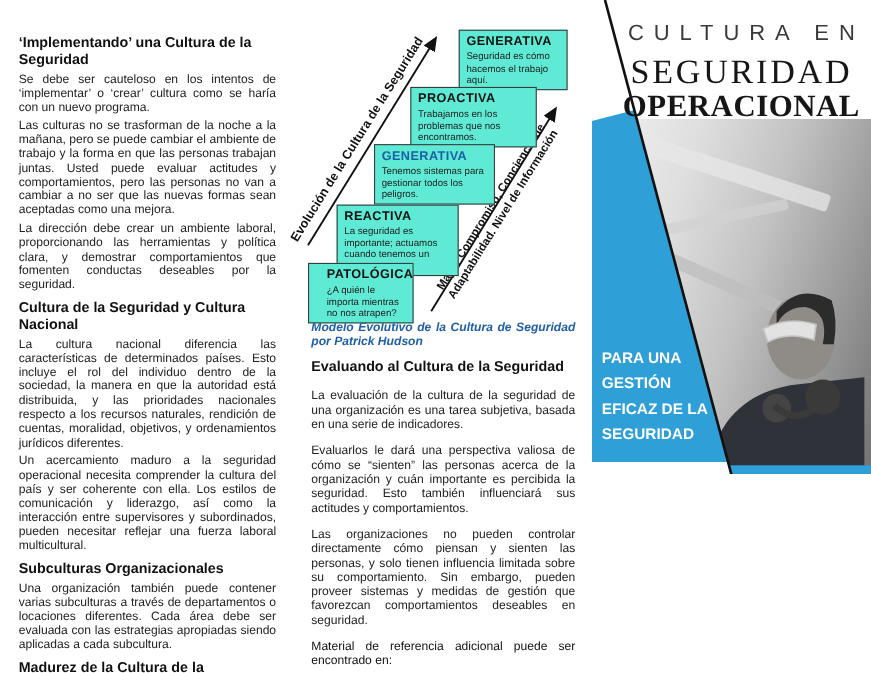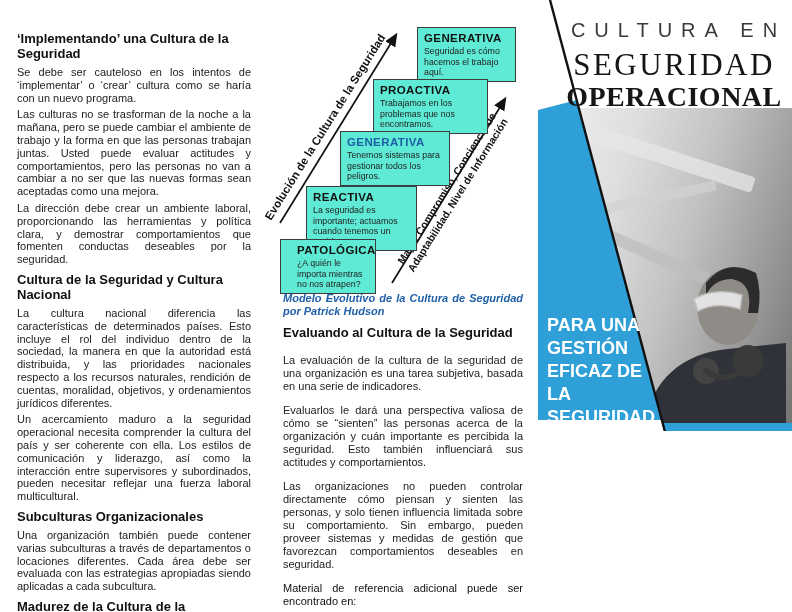"PARA UNA GESTIÓN EFICAZ DE" .tagline { font-size: 18px -> 14px }
